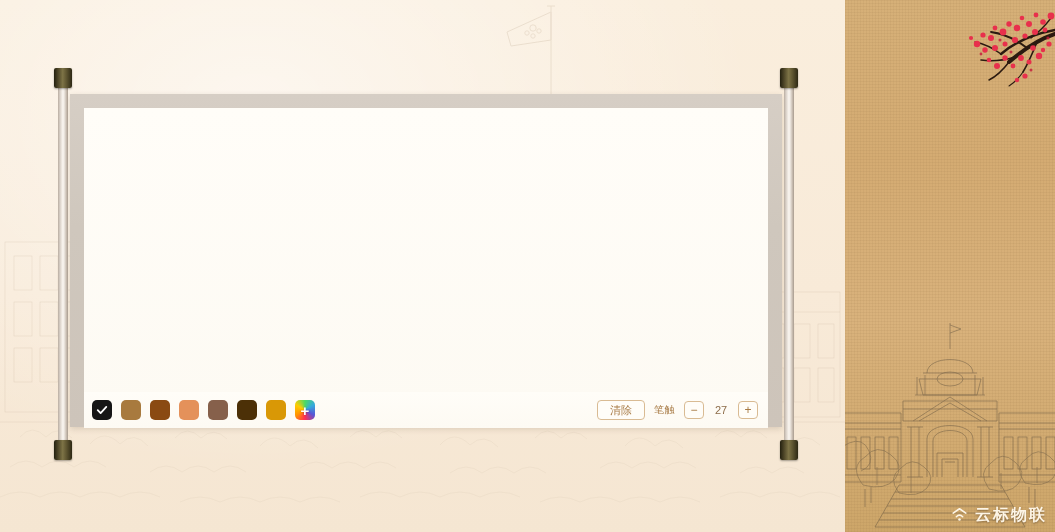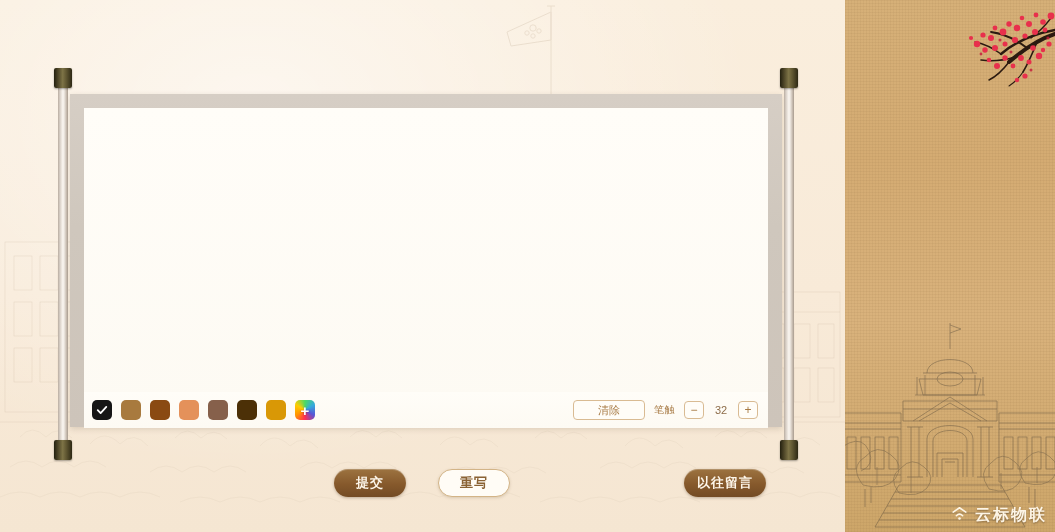"清除" .btn-clear { padding: 3px 24px -> 3px 12px }
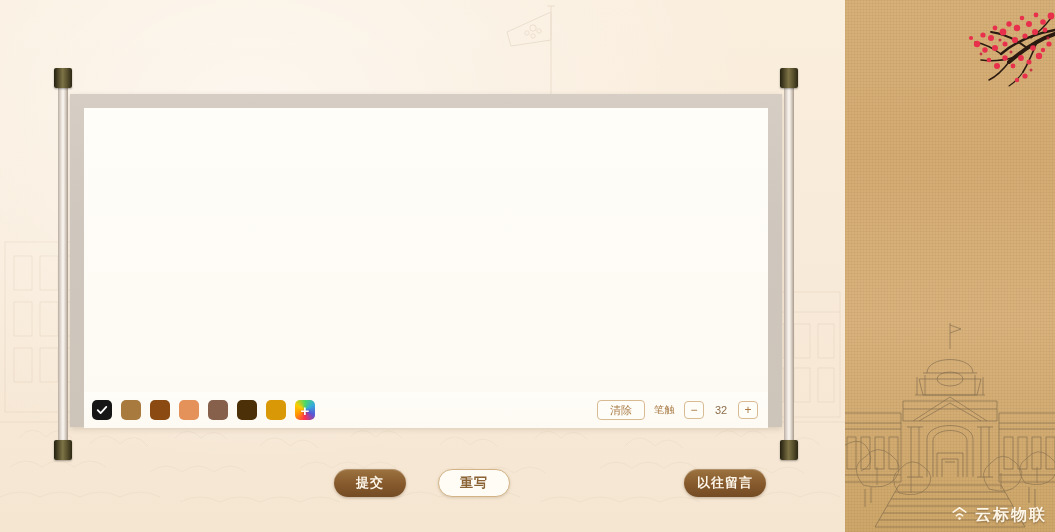"32" span.brush-size { text: 32 -> 27 }
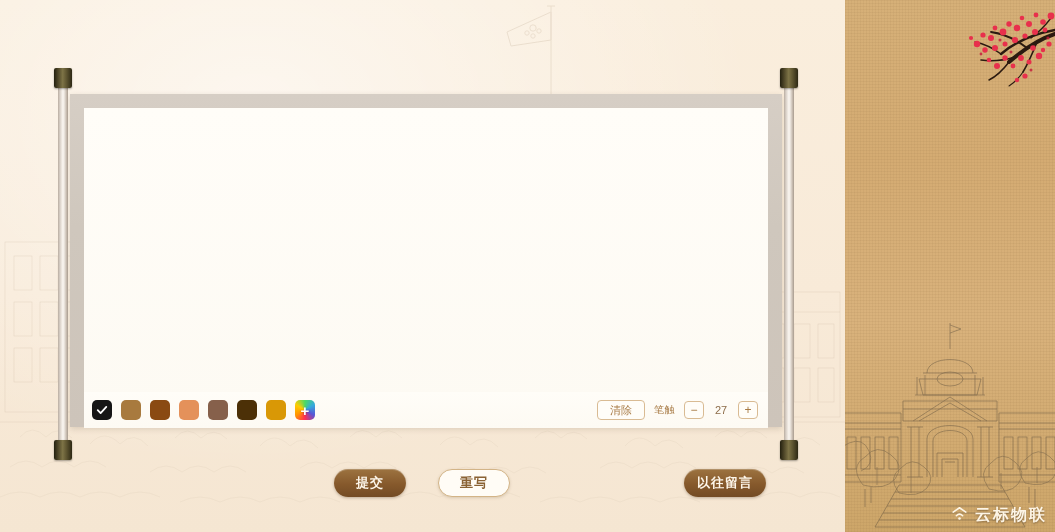"提交" div { html: <div> <button>提交</button> <button>重写</button> <button>以往留言</button> </div> -> none }
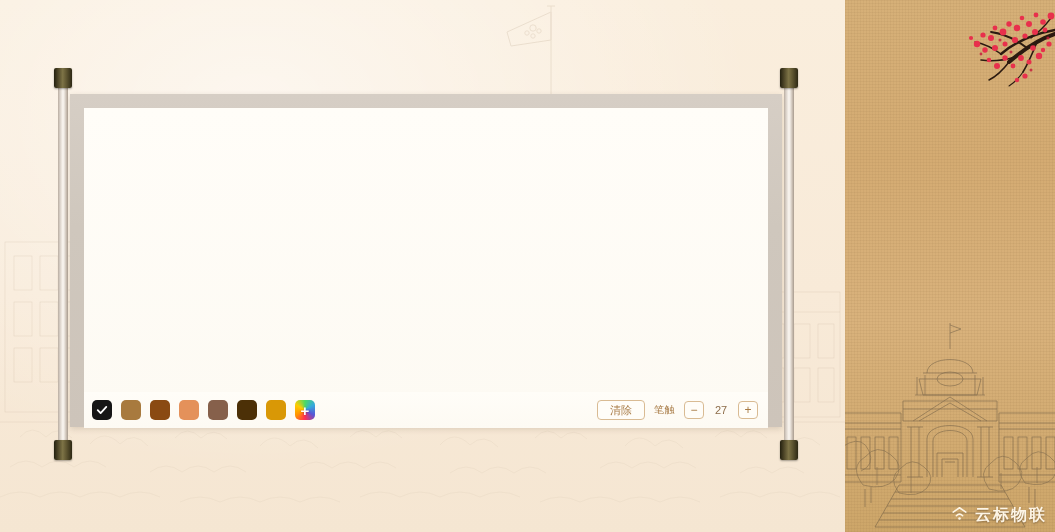"云标物联" #watermark { align-items: flex-start -> center }
